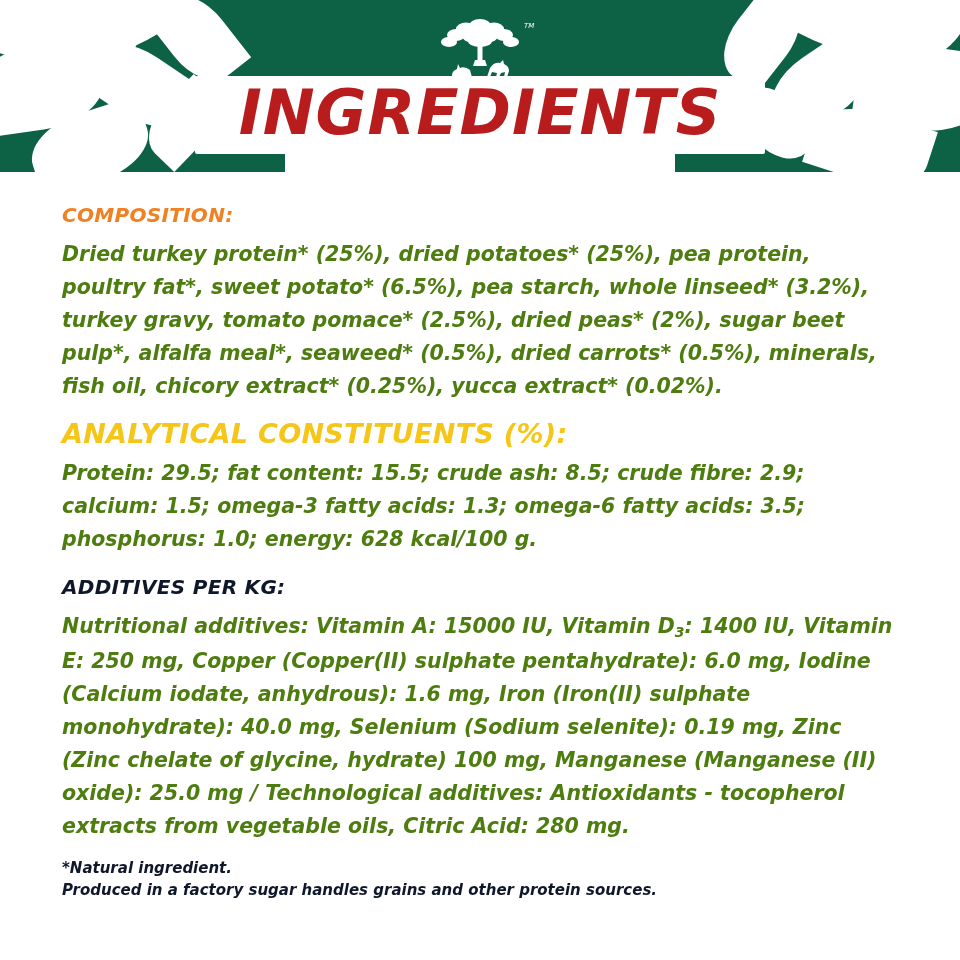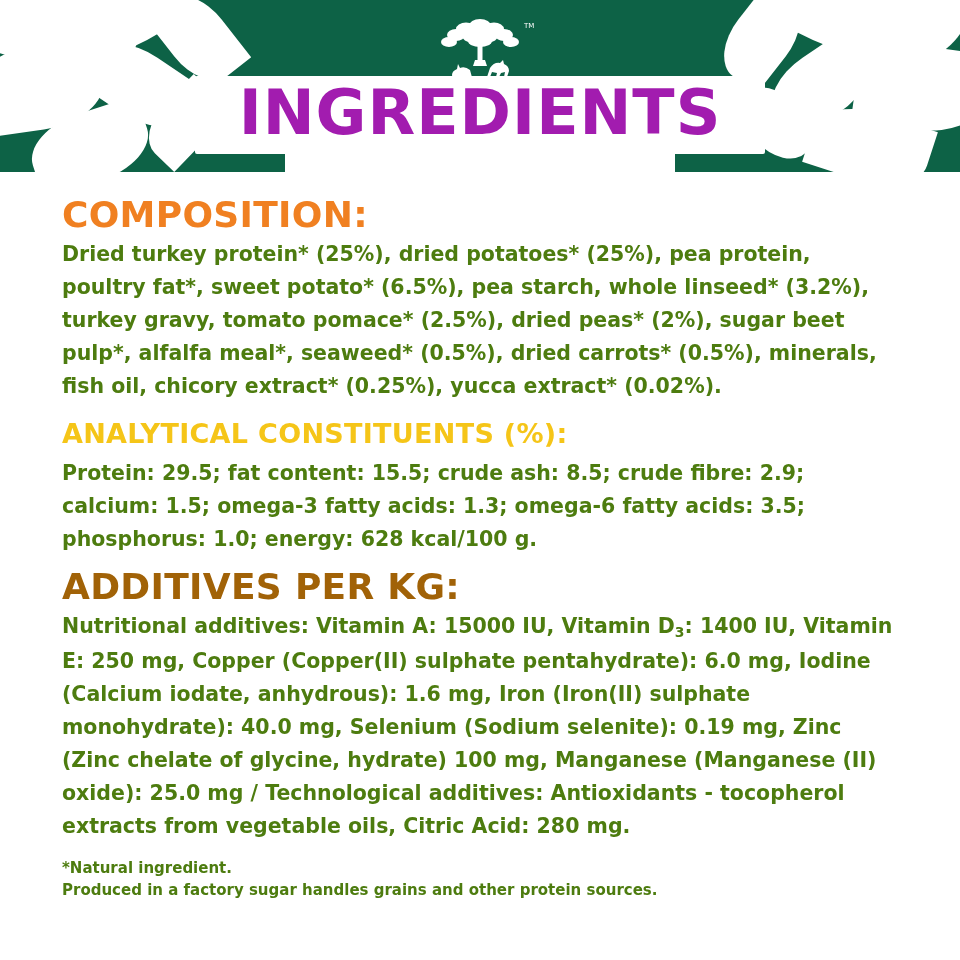"TM" .page { font-style: none -> italic }
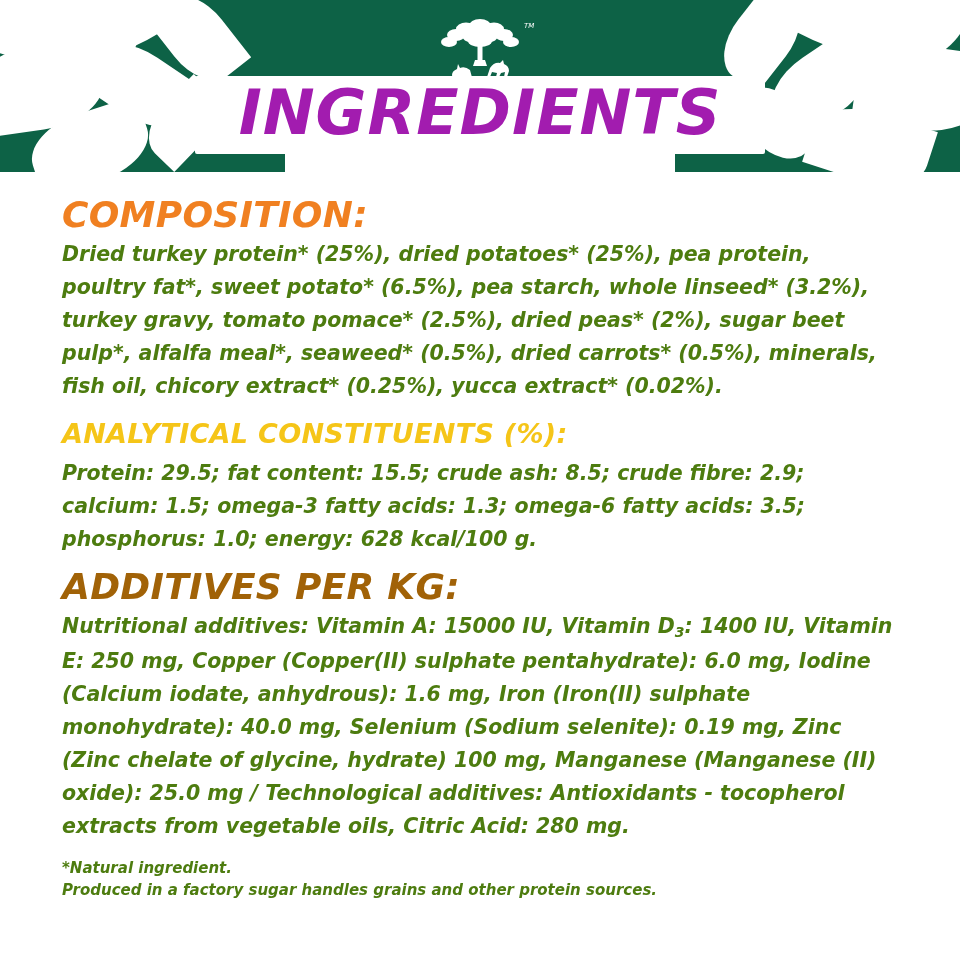"INGREDIENTS" .title-text { color: #a21caf -> #b91c1c }
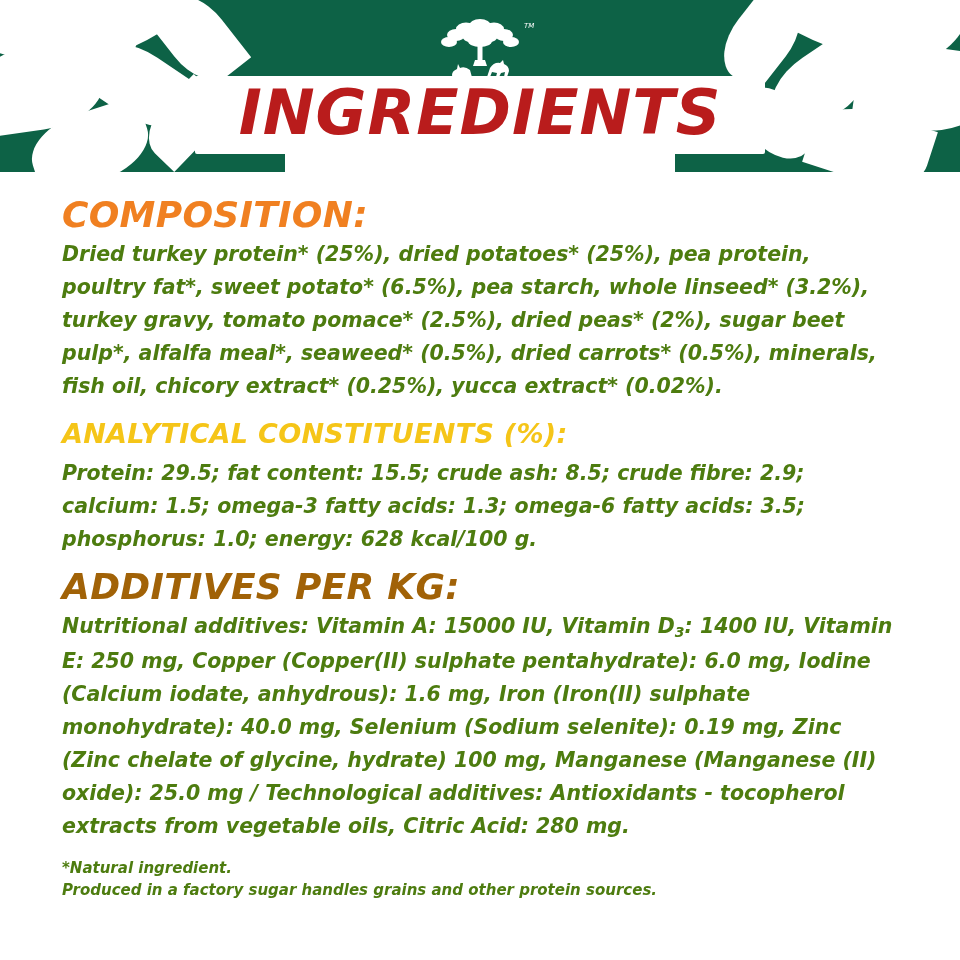"COMPOSITION:" .section-heading { font-size: 36px -> 20px }
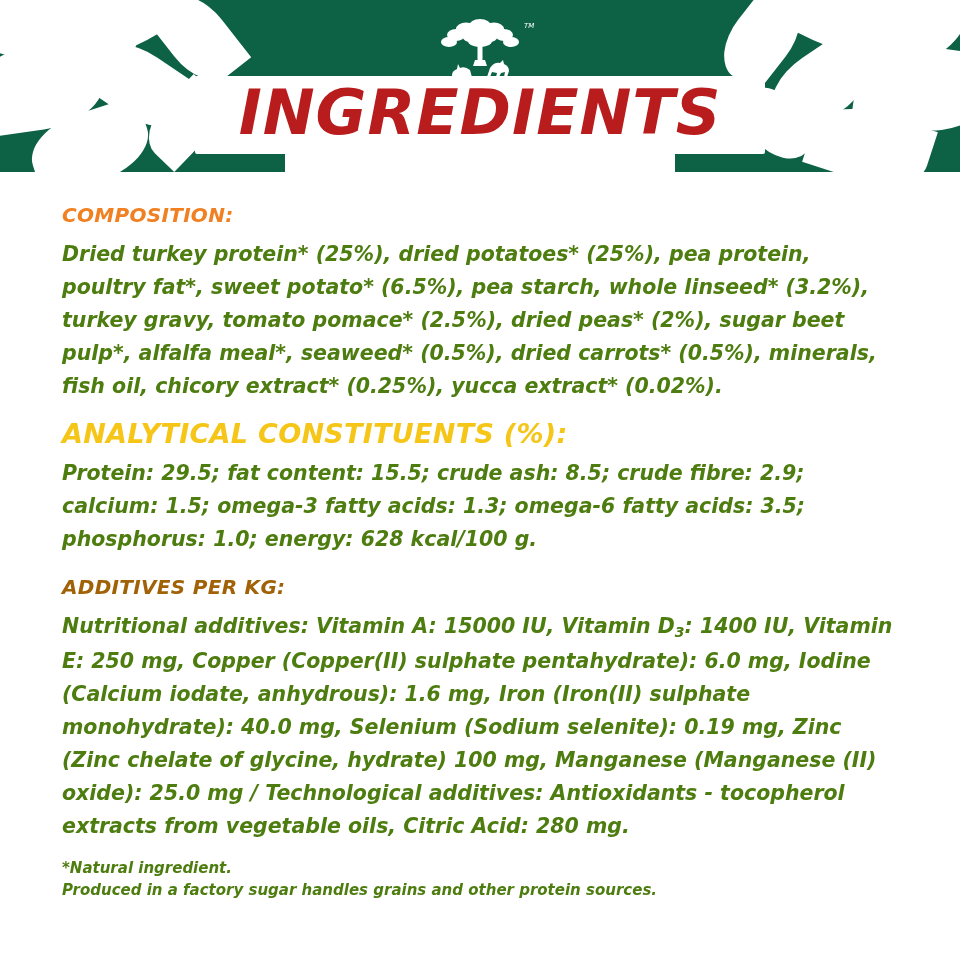"ADDITIVES PER KG:" .h-additives { color: #a16207 -> #0f172a }
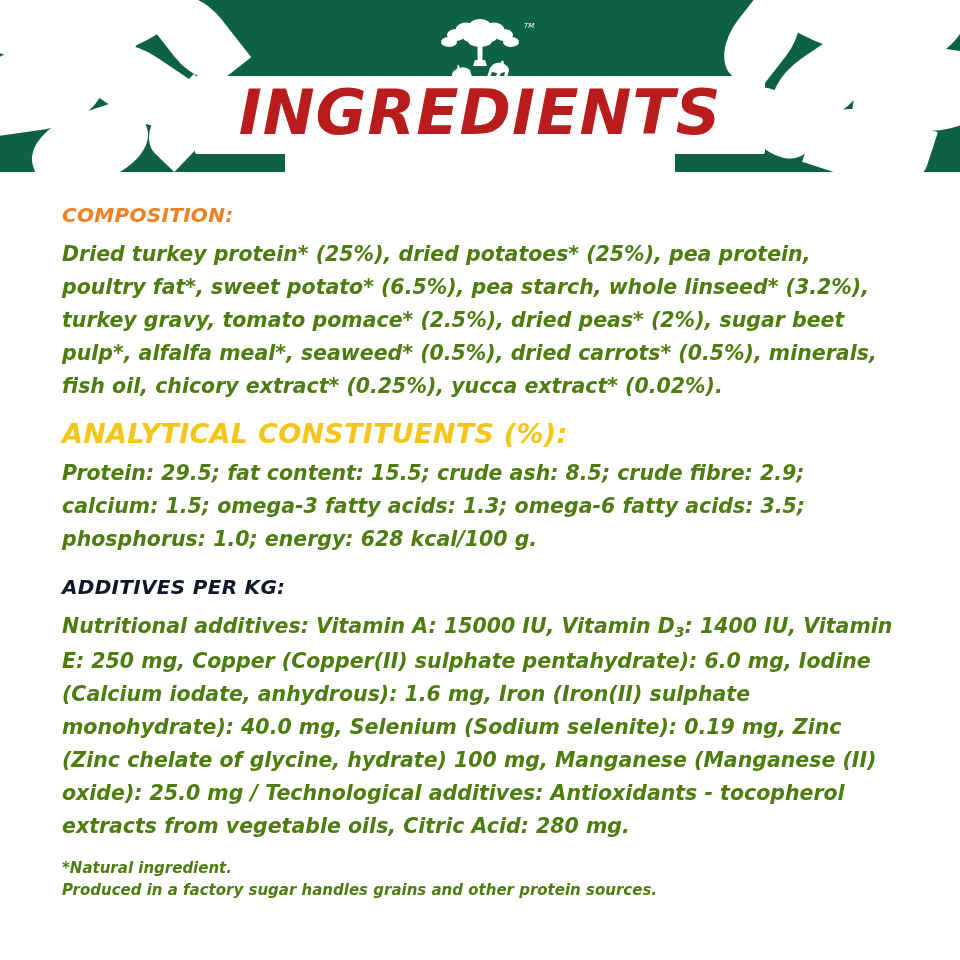"*Natural ingredient." .footnotes { color: #4d7c0f -> #0f172a }
